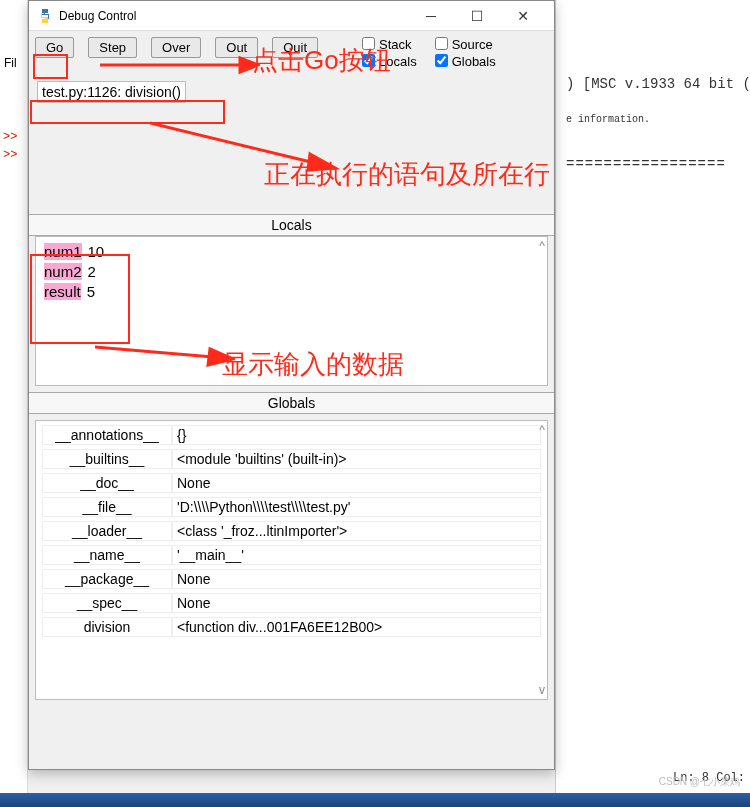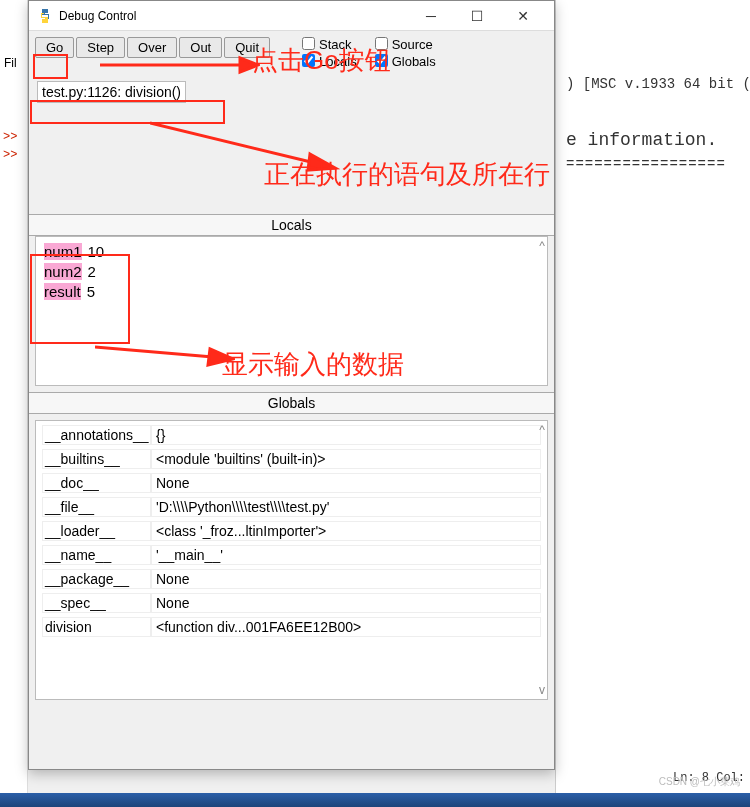"Go" .toolbar button { margin-right: 2px -> 14px }
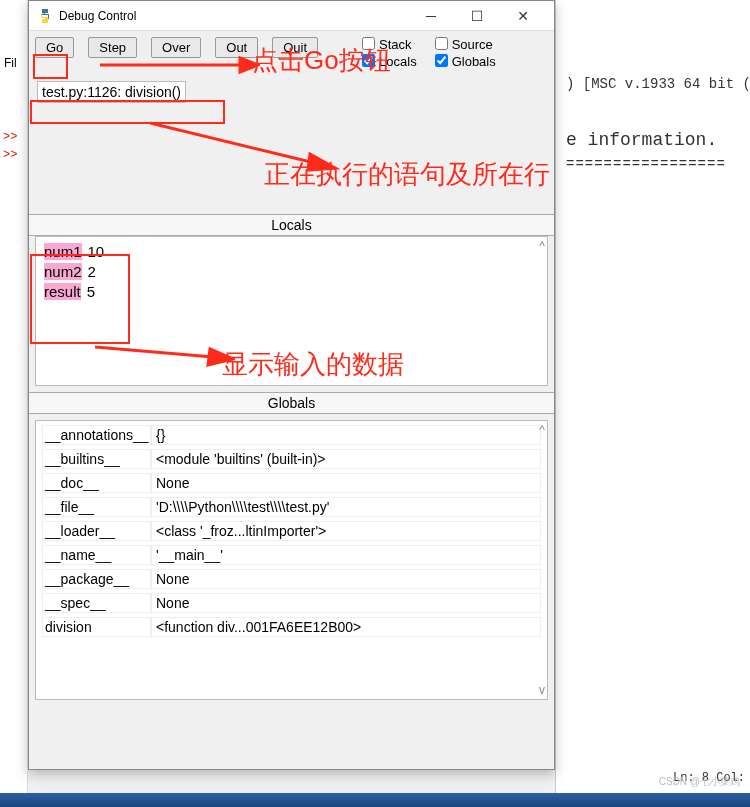"e information." .bg-window .txt2 { font-size: 18px -> 10px; margin-top: 16px -> none }
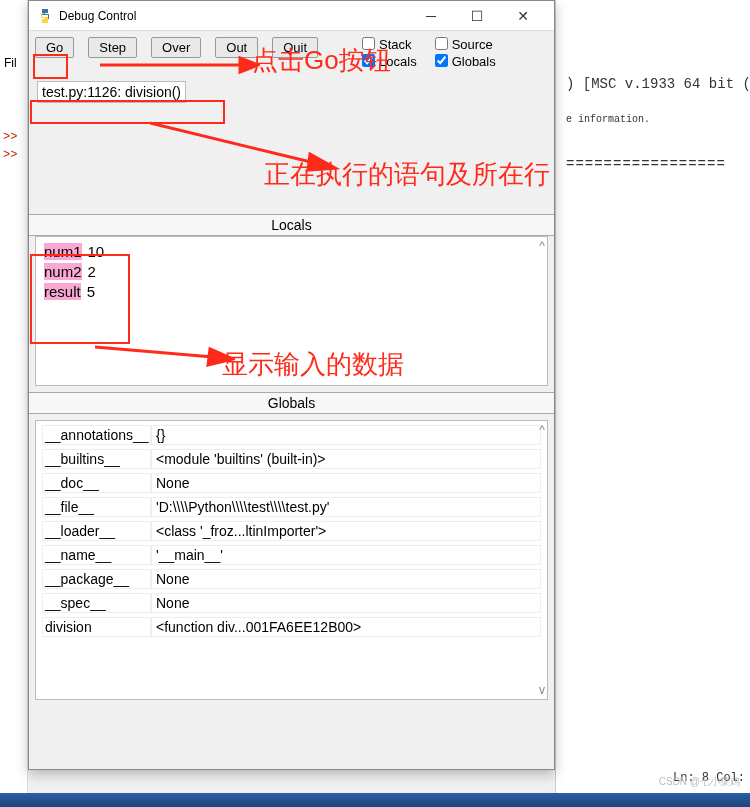"__annotations__" .globals-panel .row .k { text-align: none -> center; width: 109px -> 130px }
